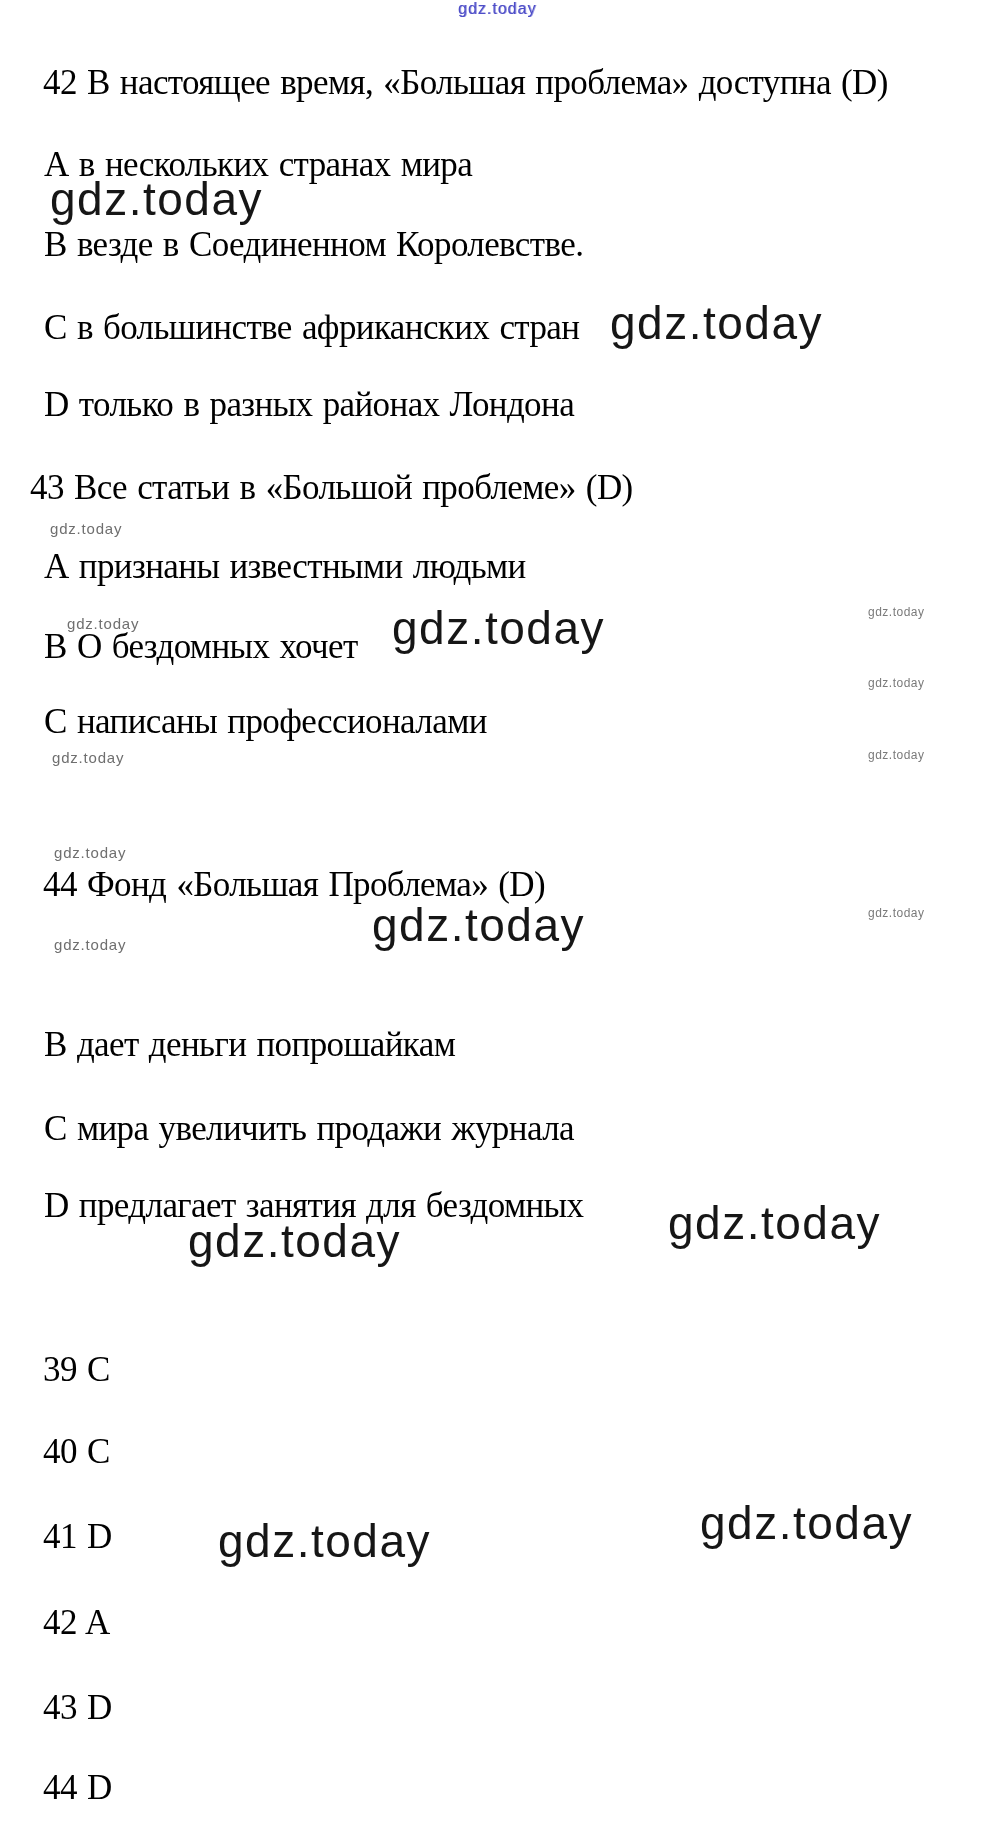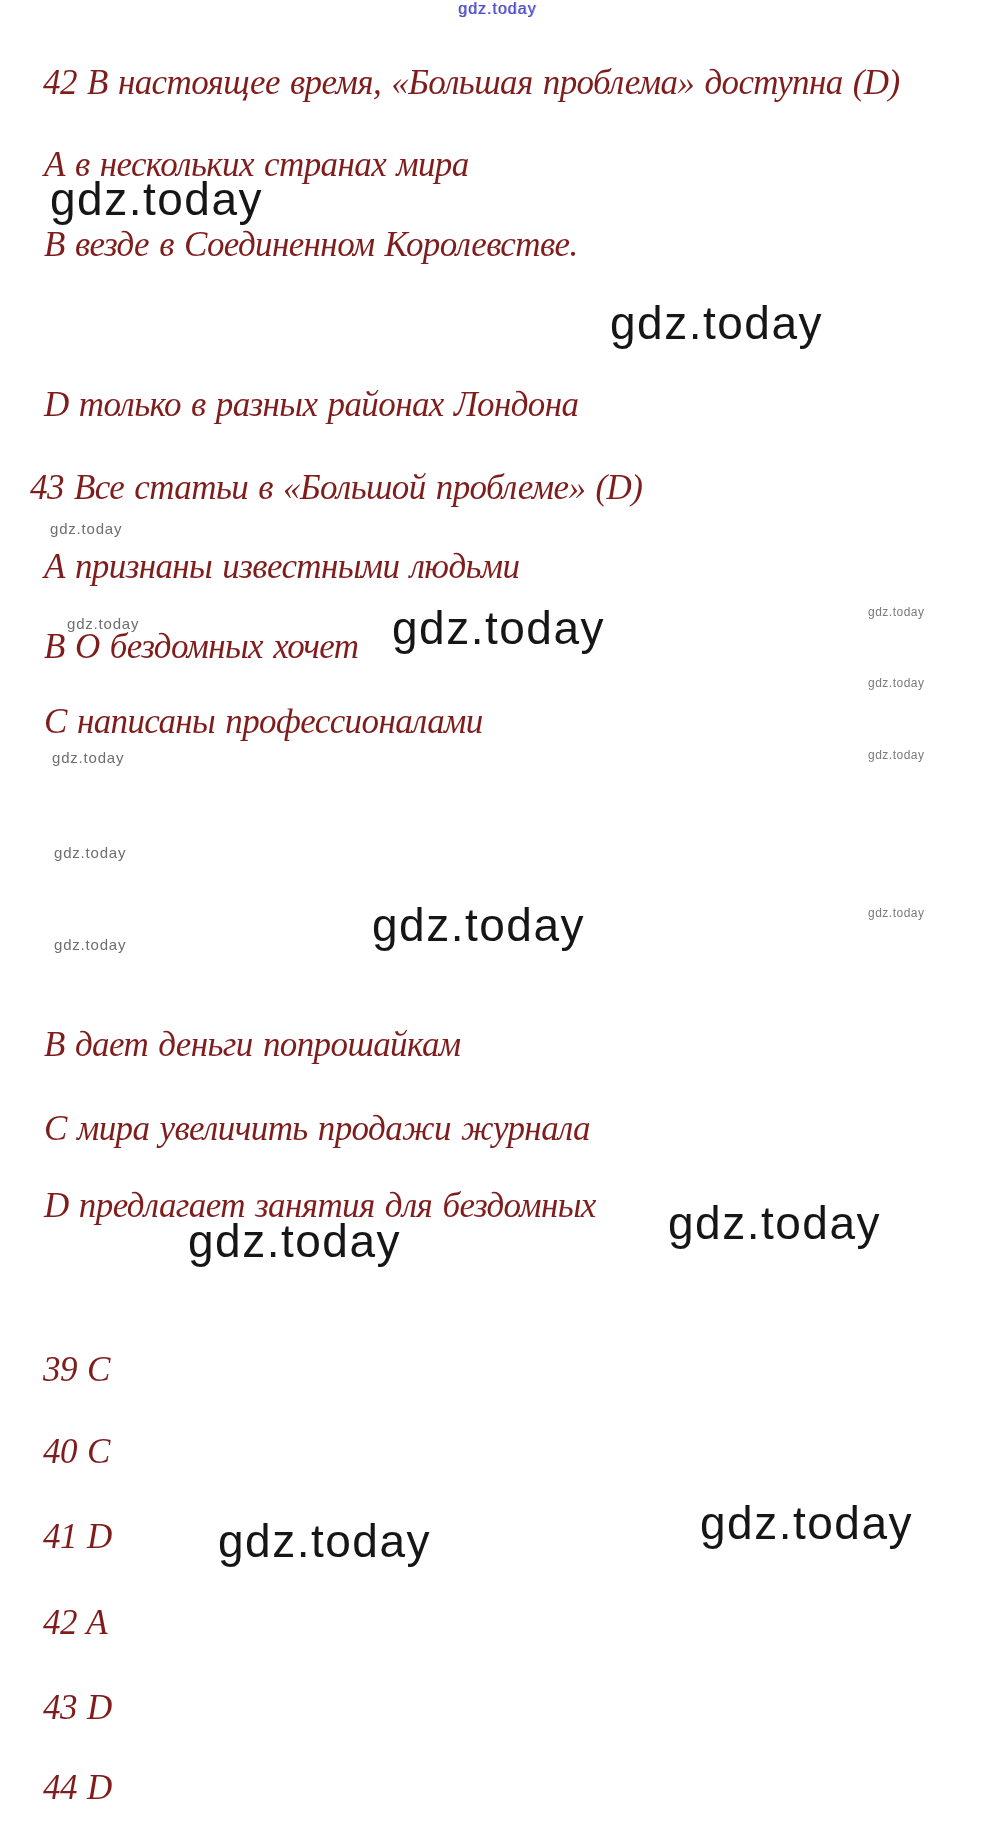"42 В настоящее время, «Большая" .line { color: #7f1d1d -> #000000; font-style: italic -> none }
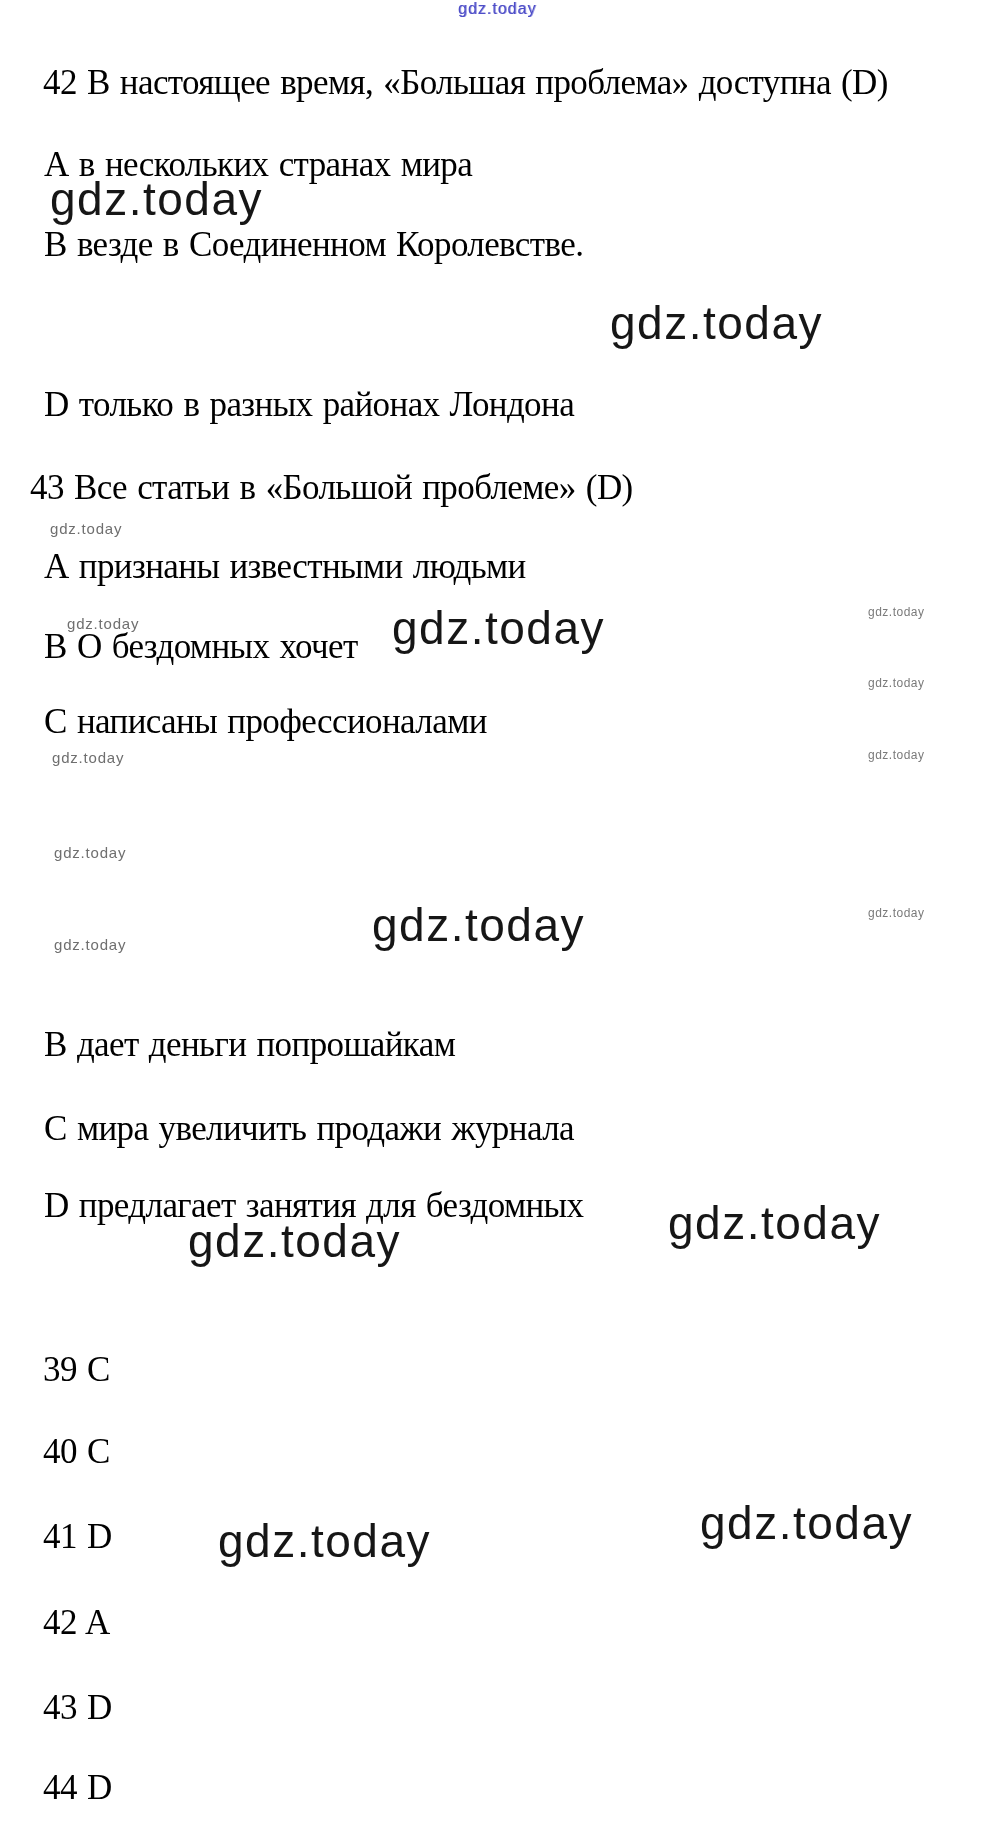"С в большинстве африканских стран" div.line { html: none -> <div>С в большинстве африканских стран</div> }
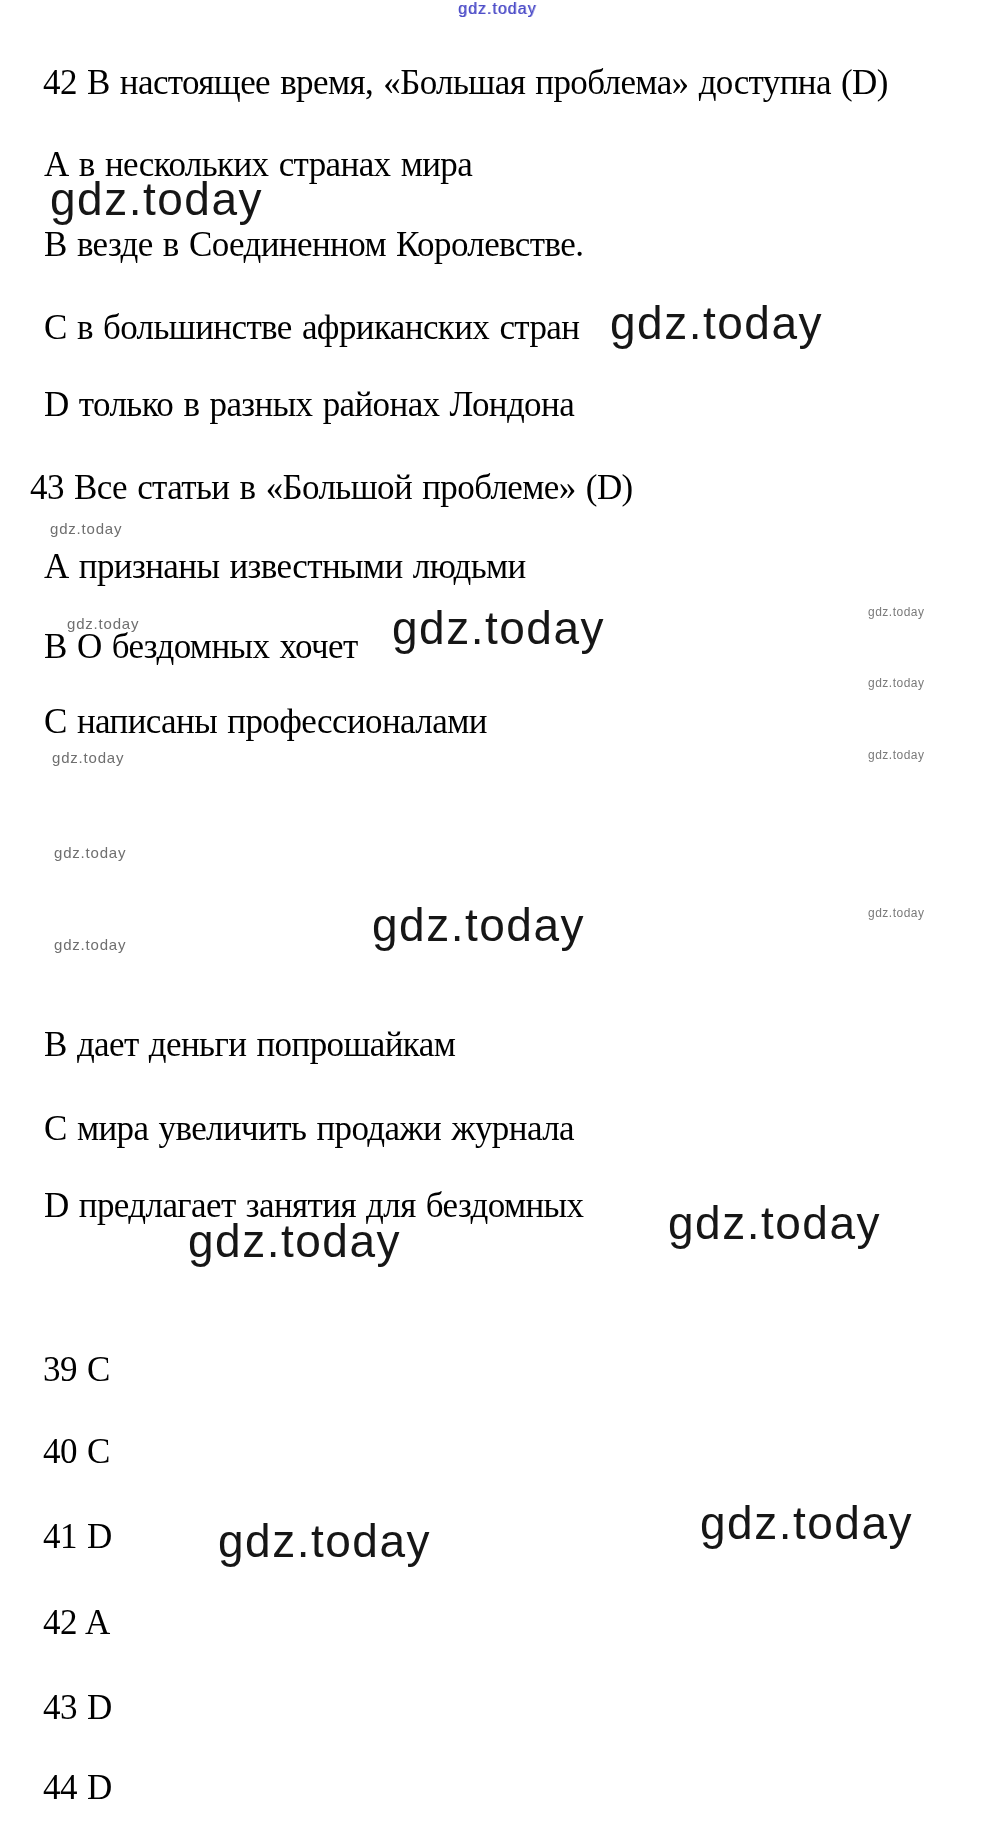"44 Фонд «Большая Проблема» (D)" div.line { html: none -> <div>44 Фонд «Большая Проблема» (D)</div> }
